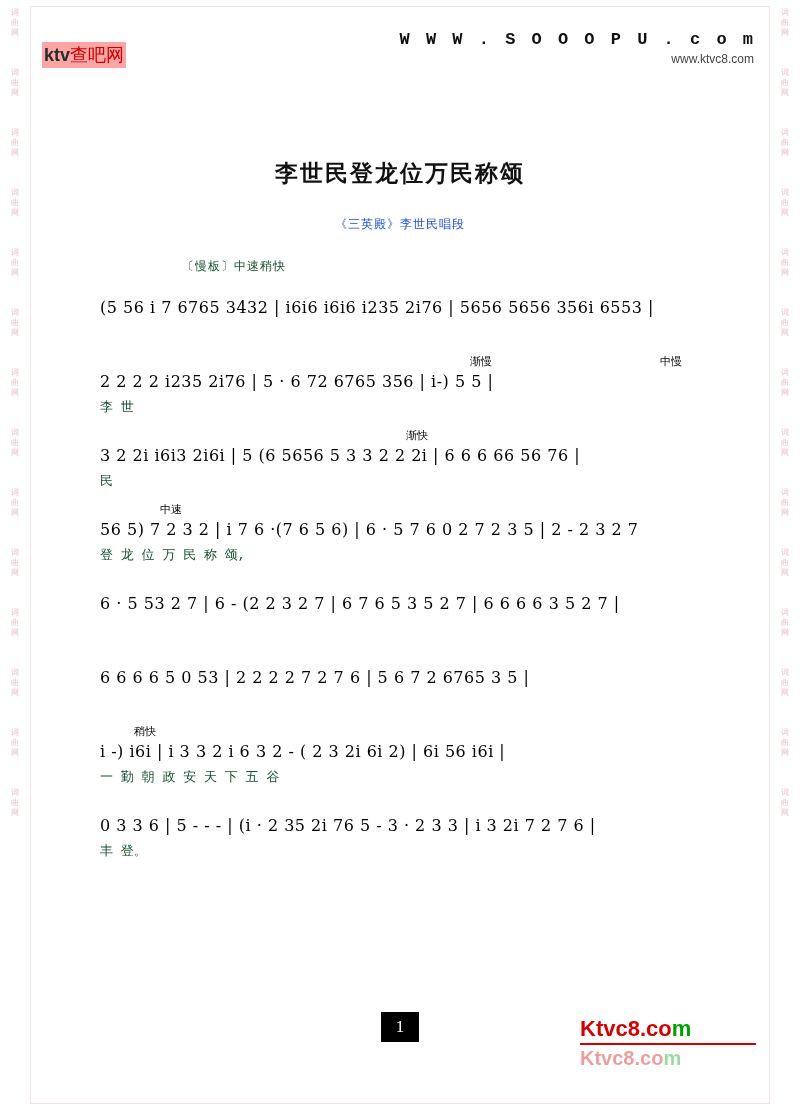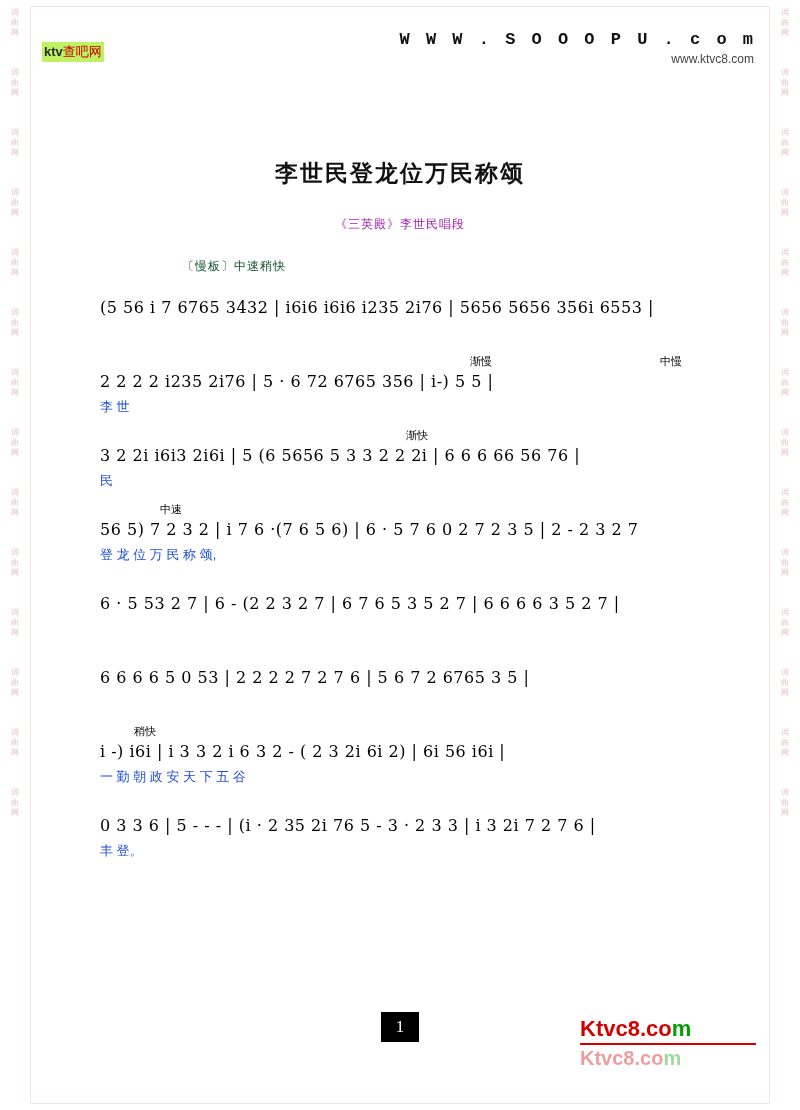"ktv查吧网" .ktv-badge { background: #bef264 -> #fca5a5; font-size: 13px -> 18px }
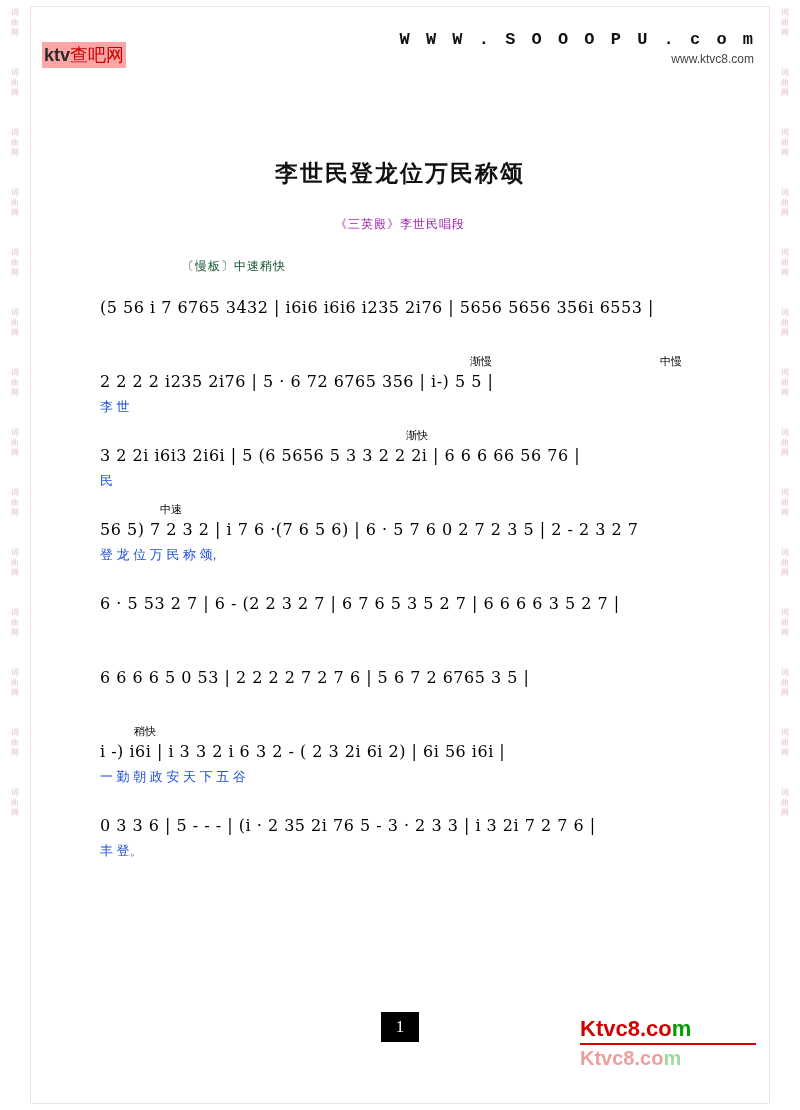"《三英殿》李世民唱段" .doc-subtitle { color: #a21caf -> #1d4ed8 }
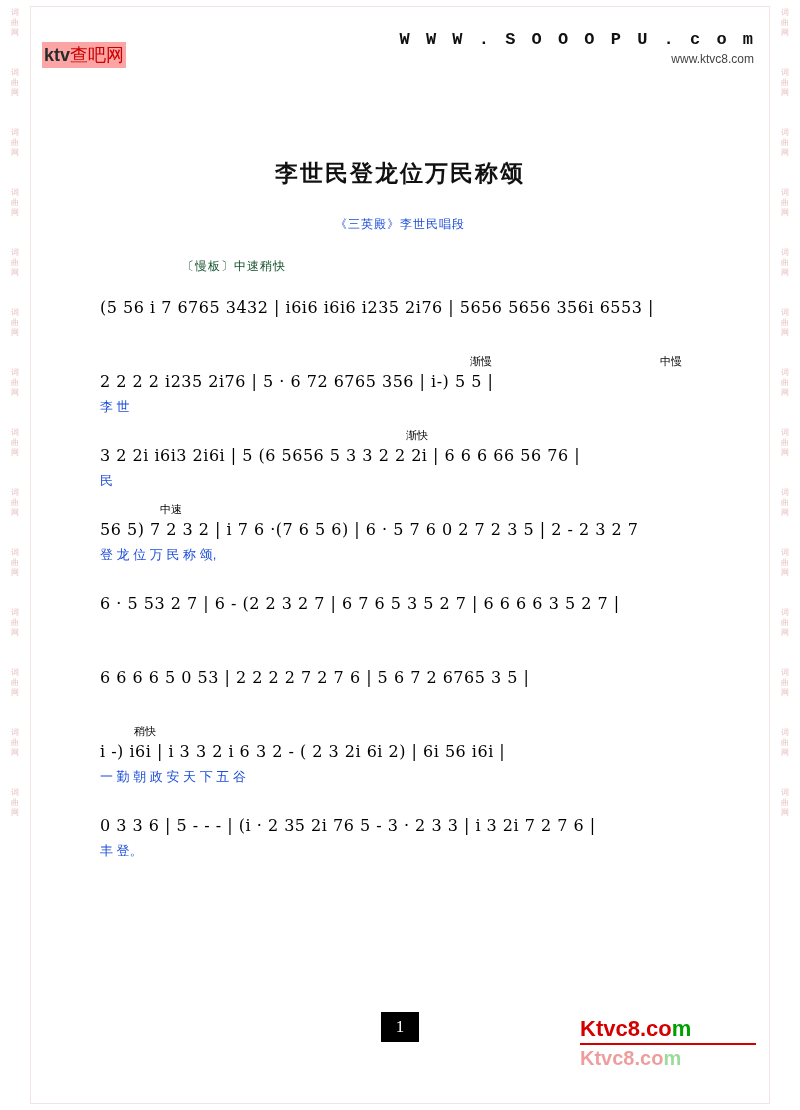"李 世" .lyr { color: #1d4ed8 -> #14532d; font-family: Liberation Sans, sans-serif -> Liberation Mono, monospace }
